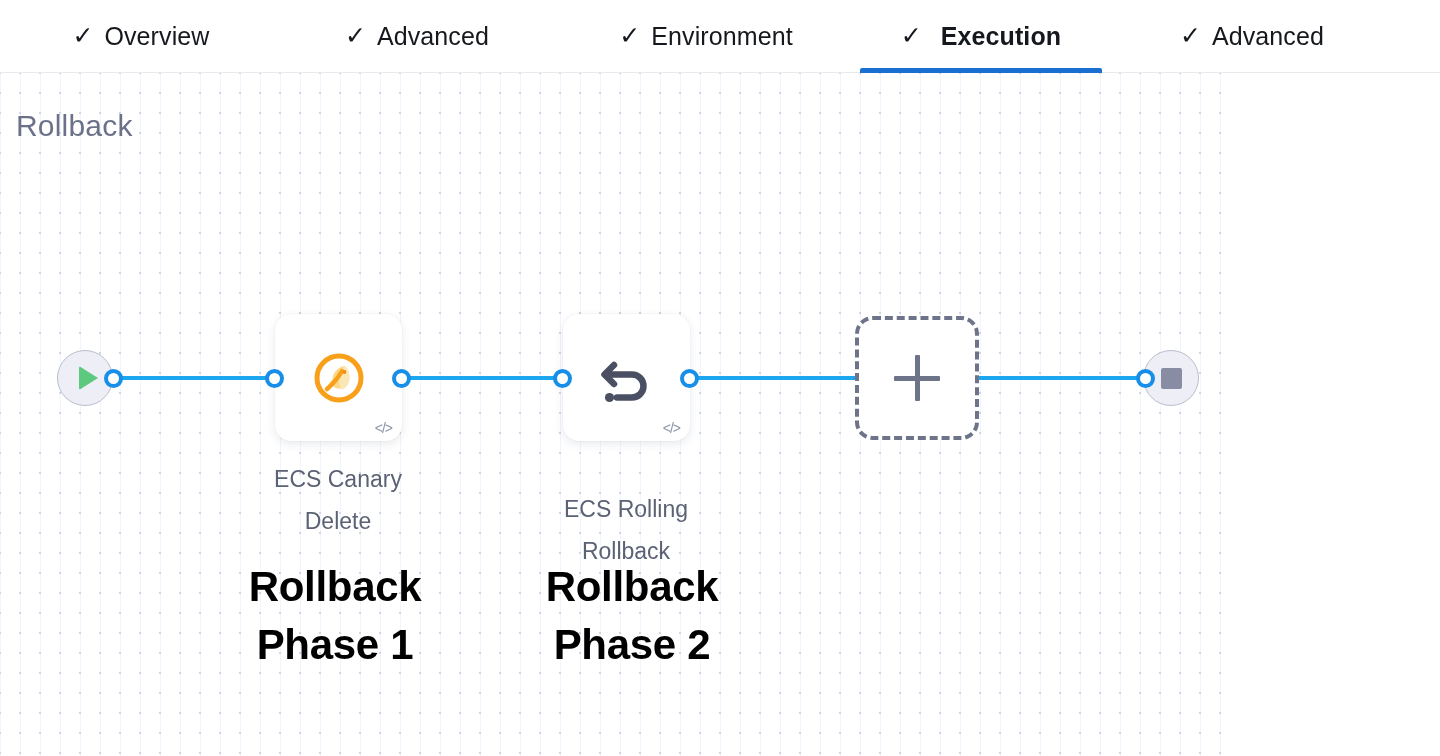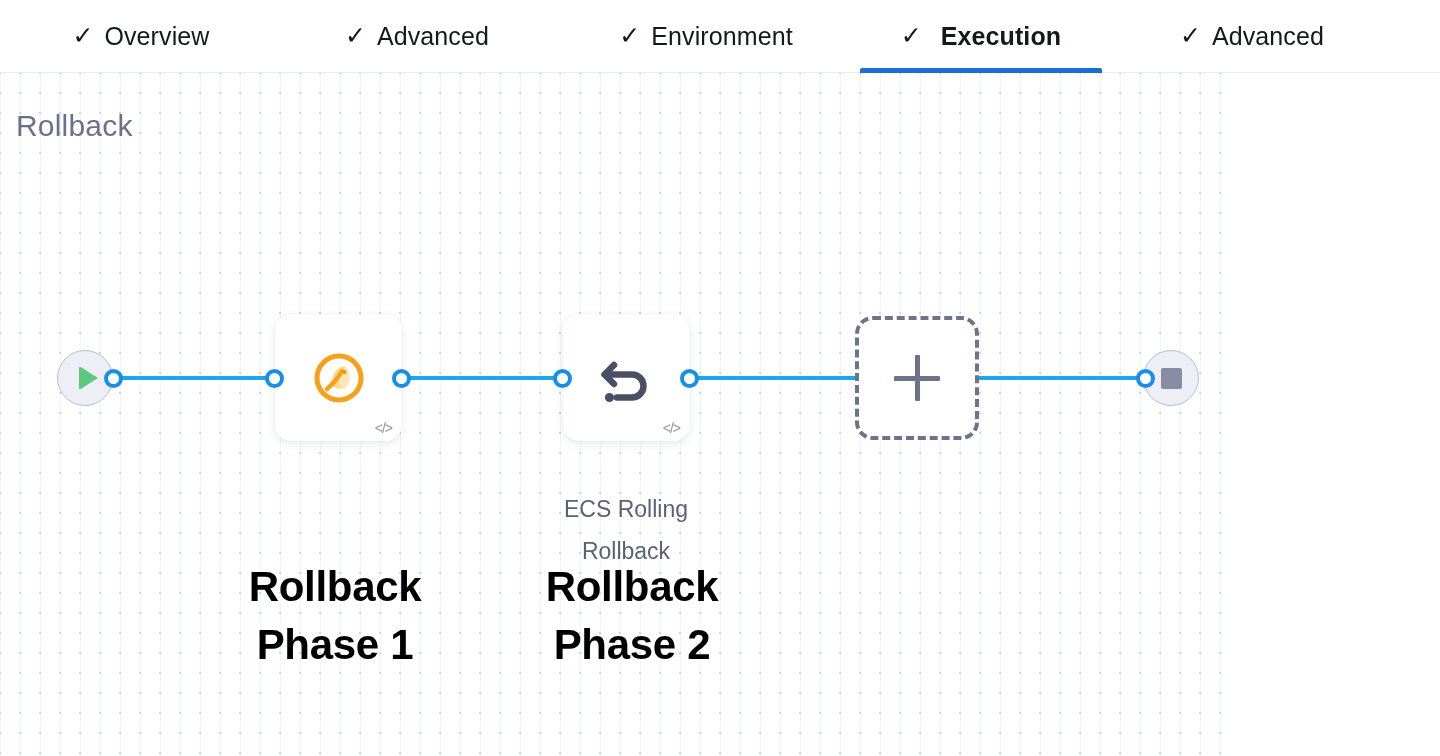"ECS Canary" div.node-label { html: none -> <div>ECS Canary Delete</div> }
